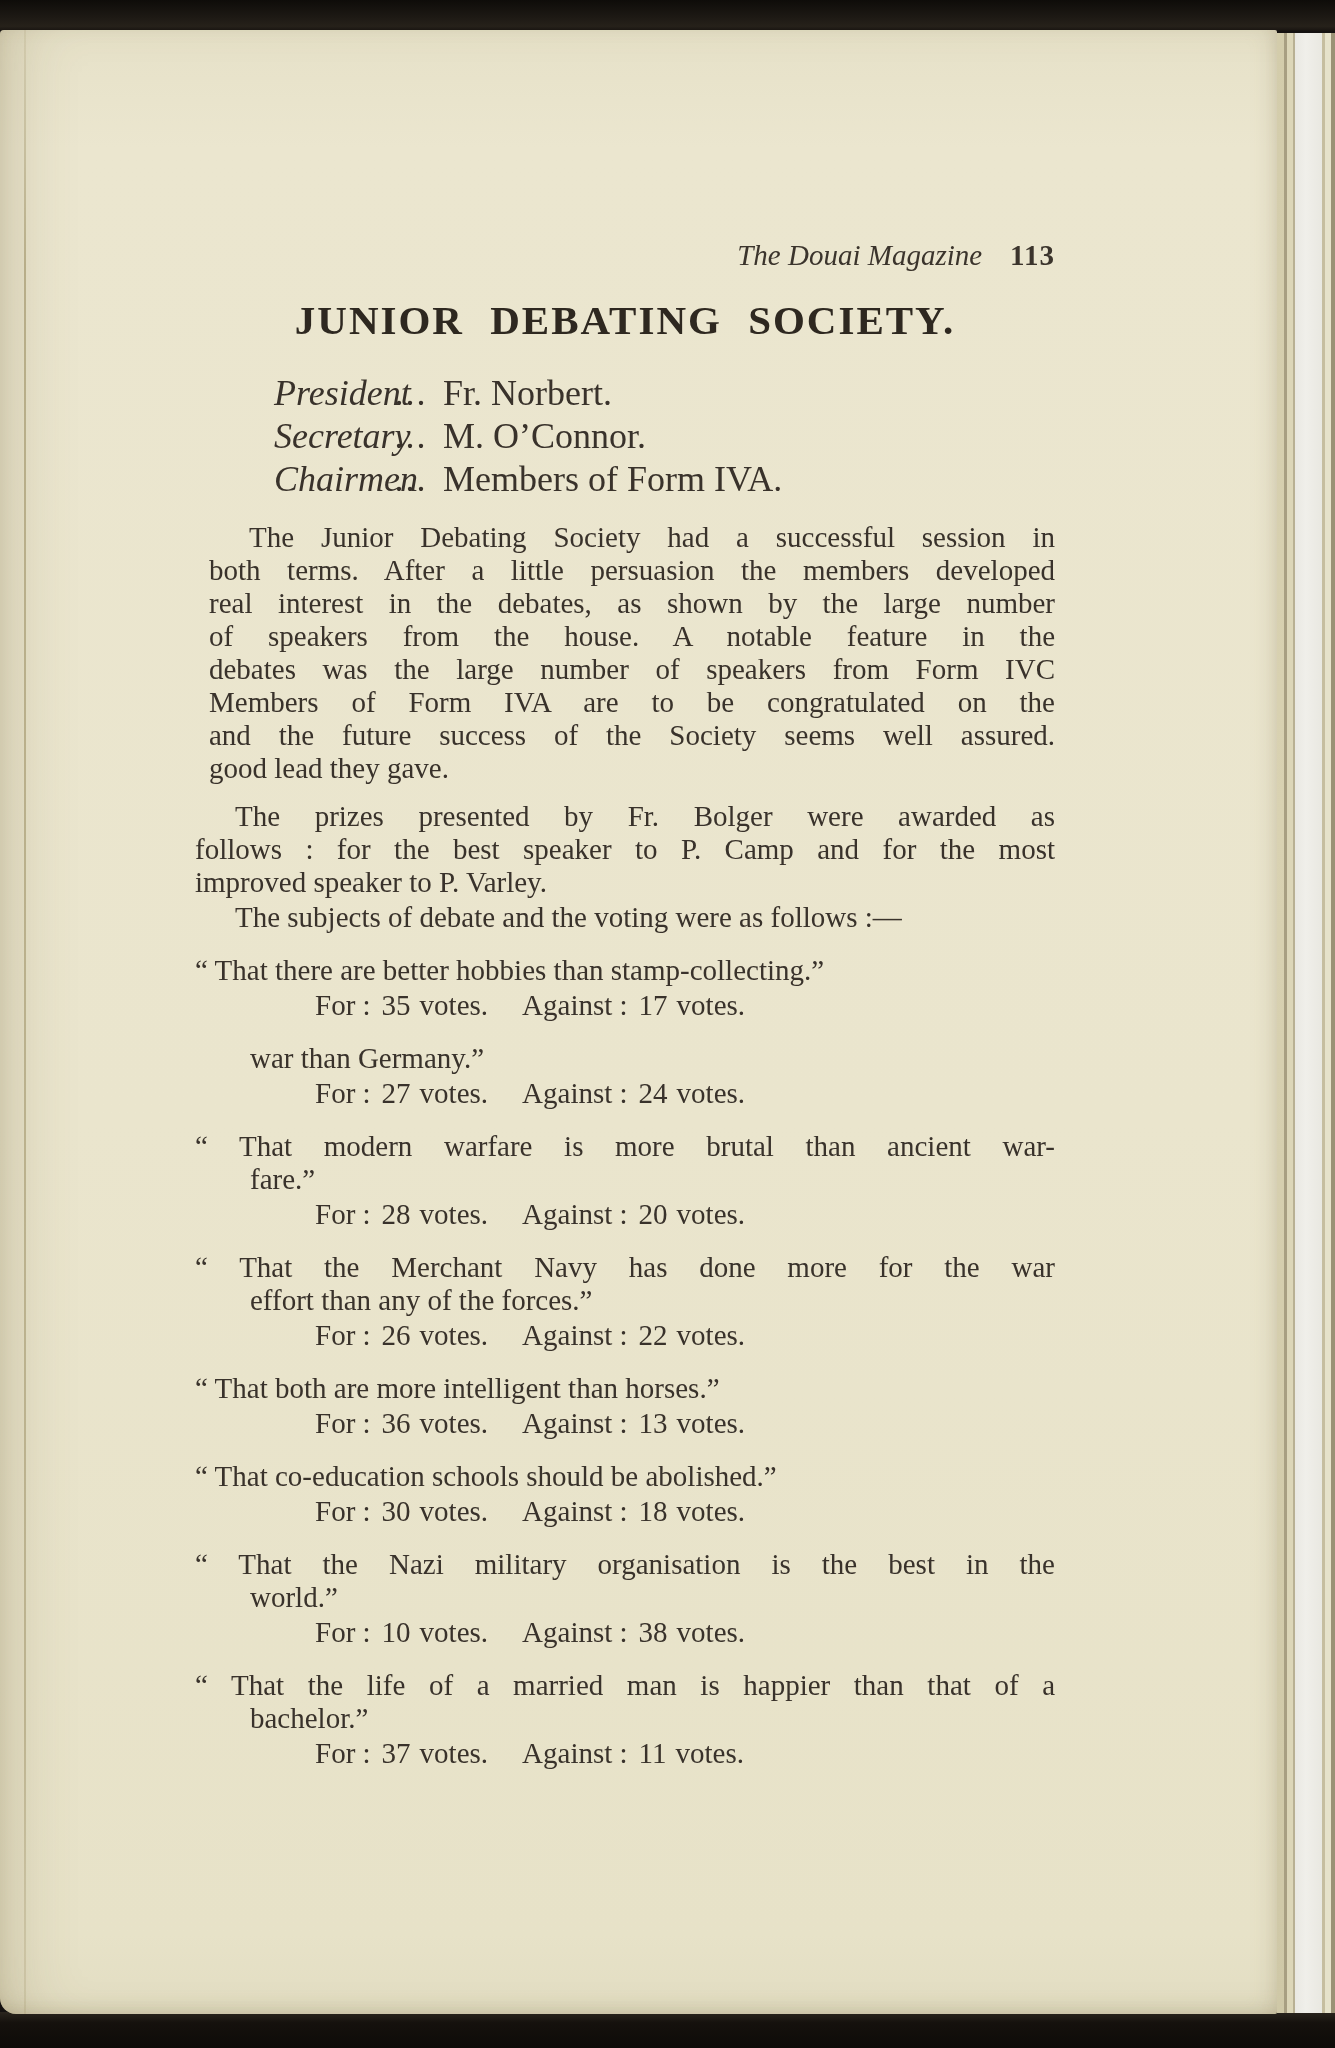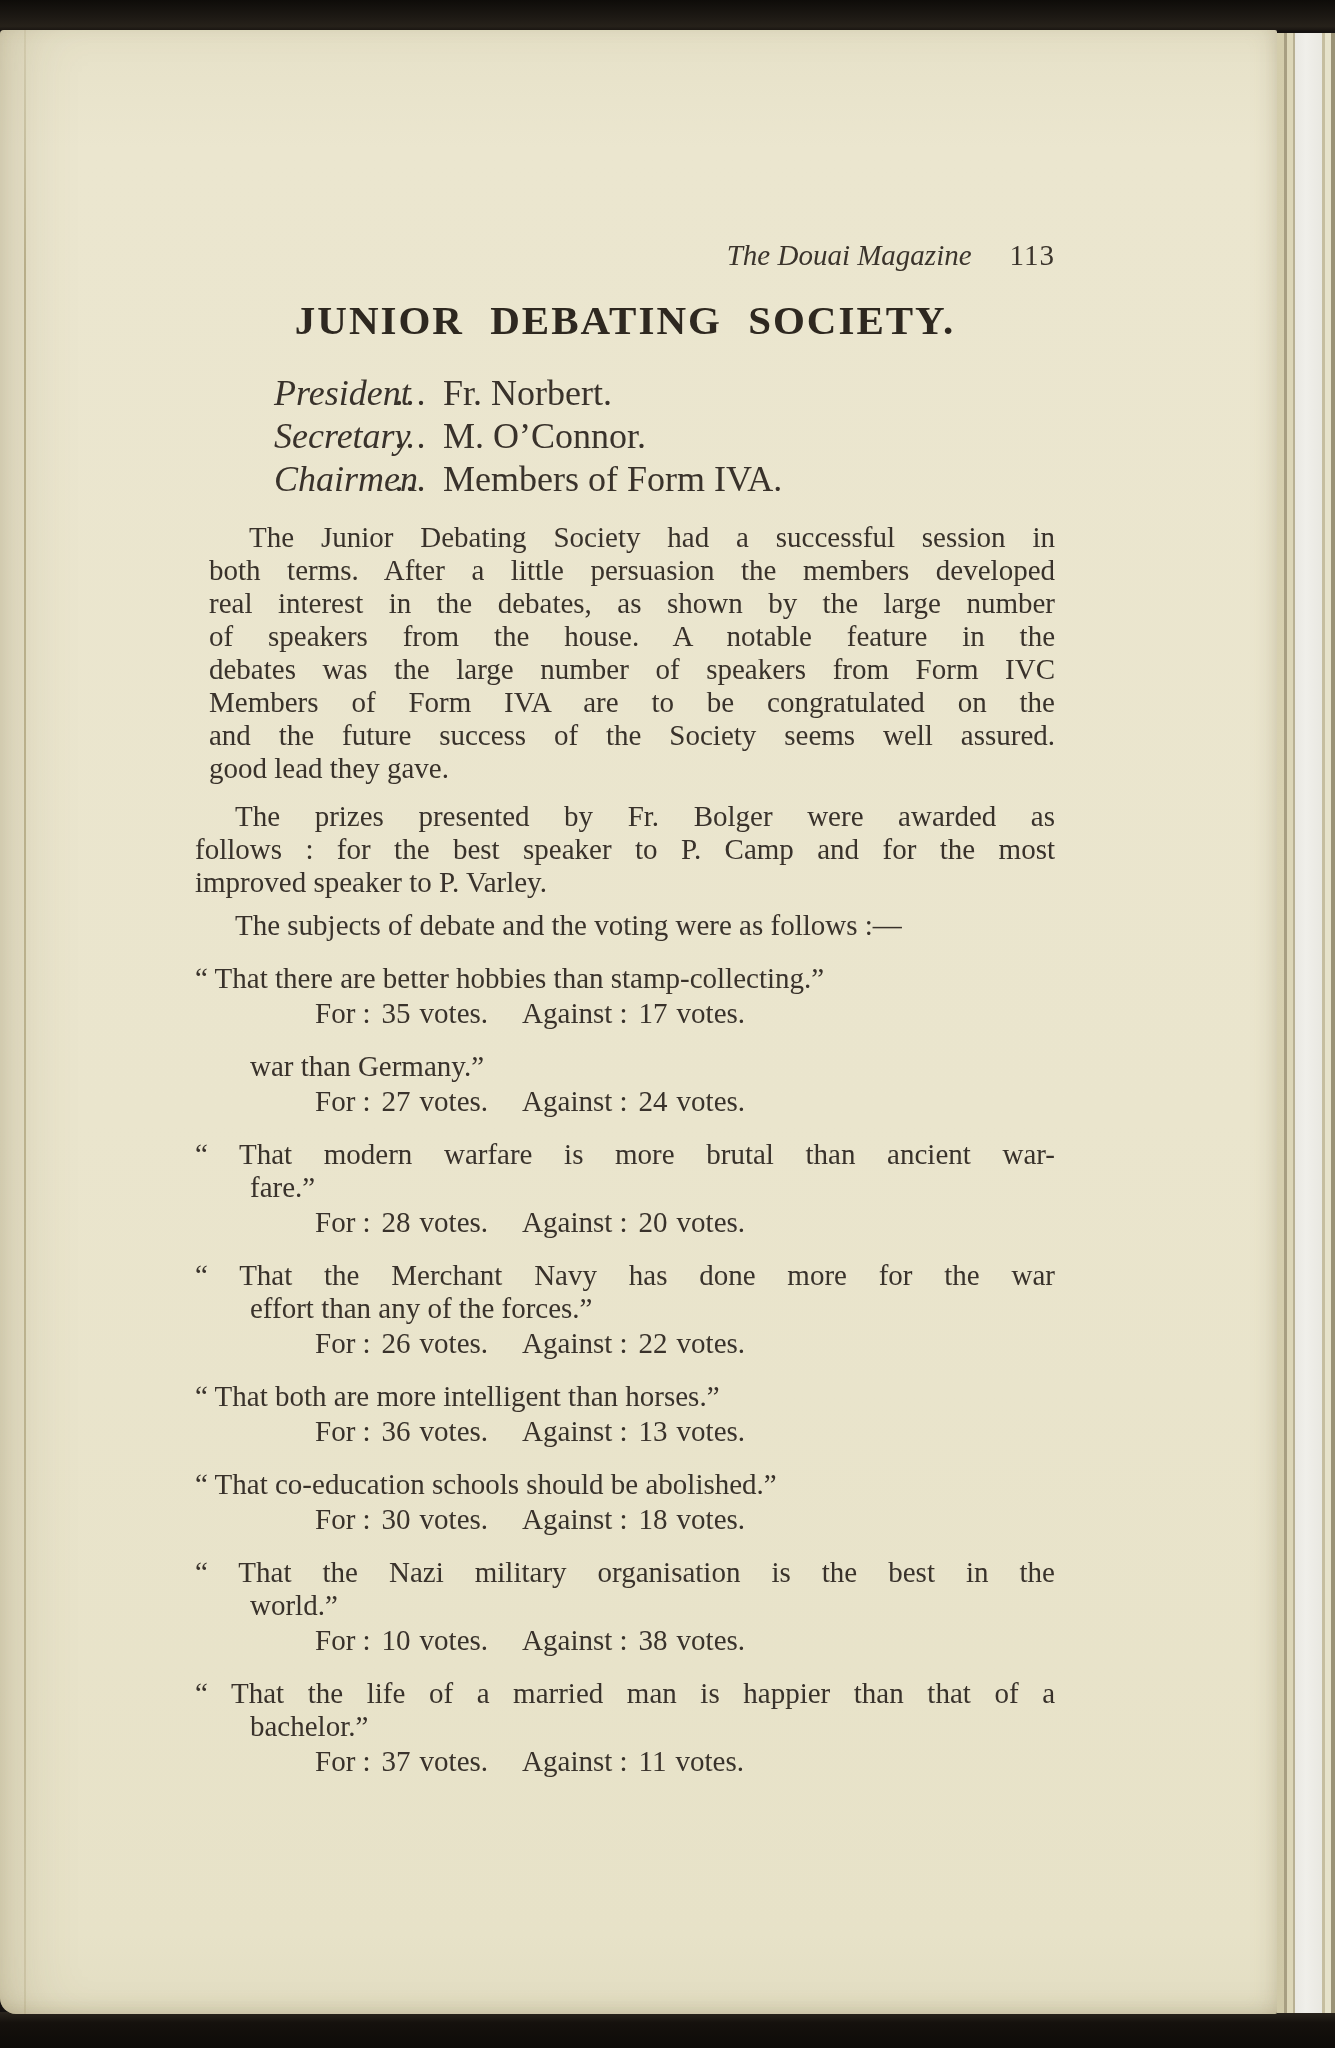"113" .running-header .pgnum { font-weight: none -> bold; margin-left: 38px -> 28px }
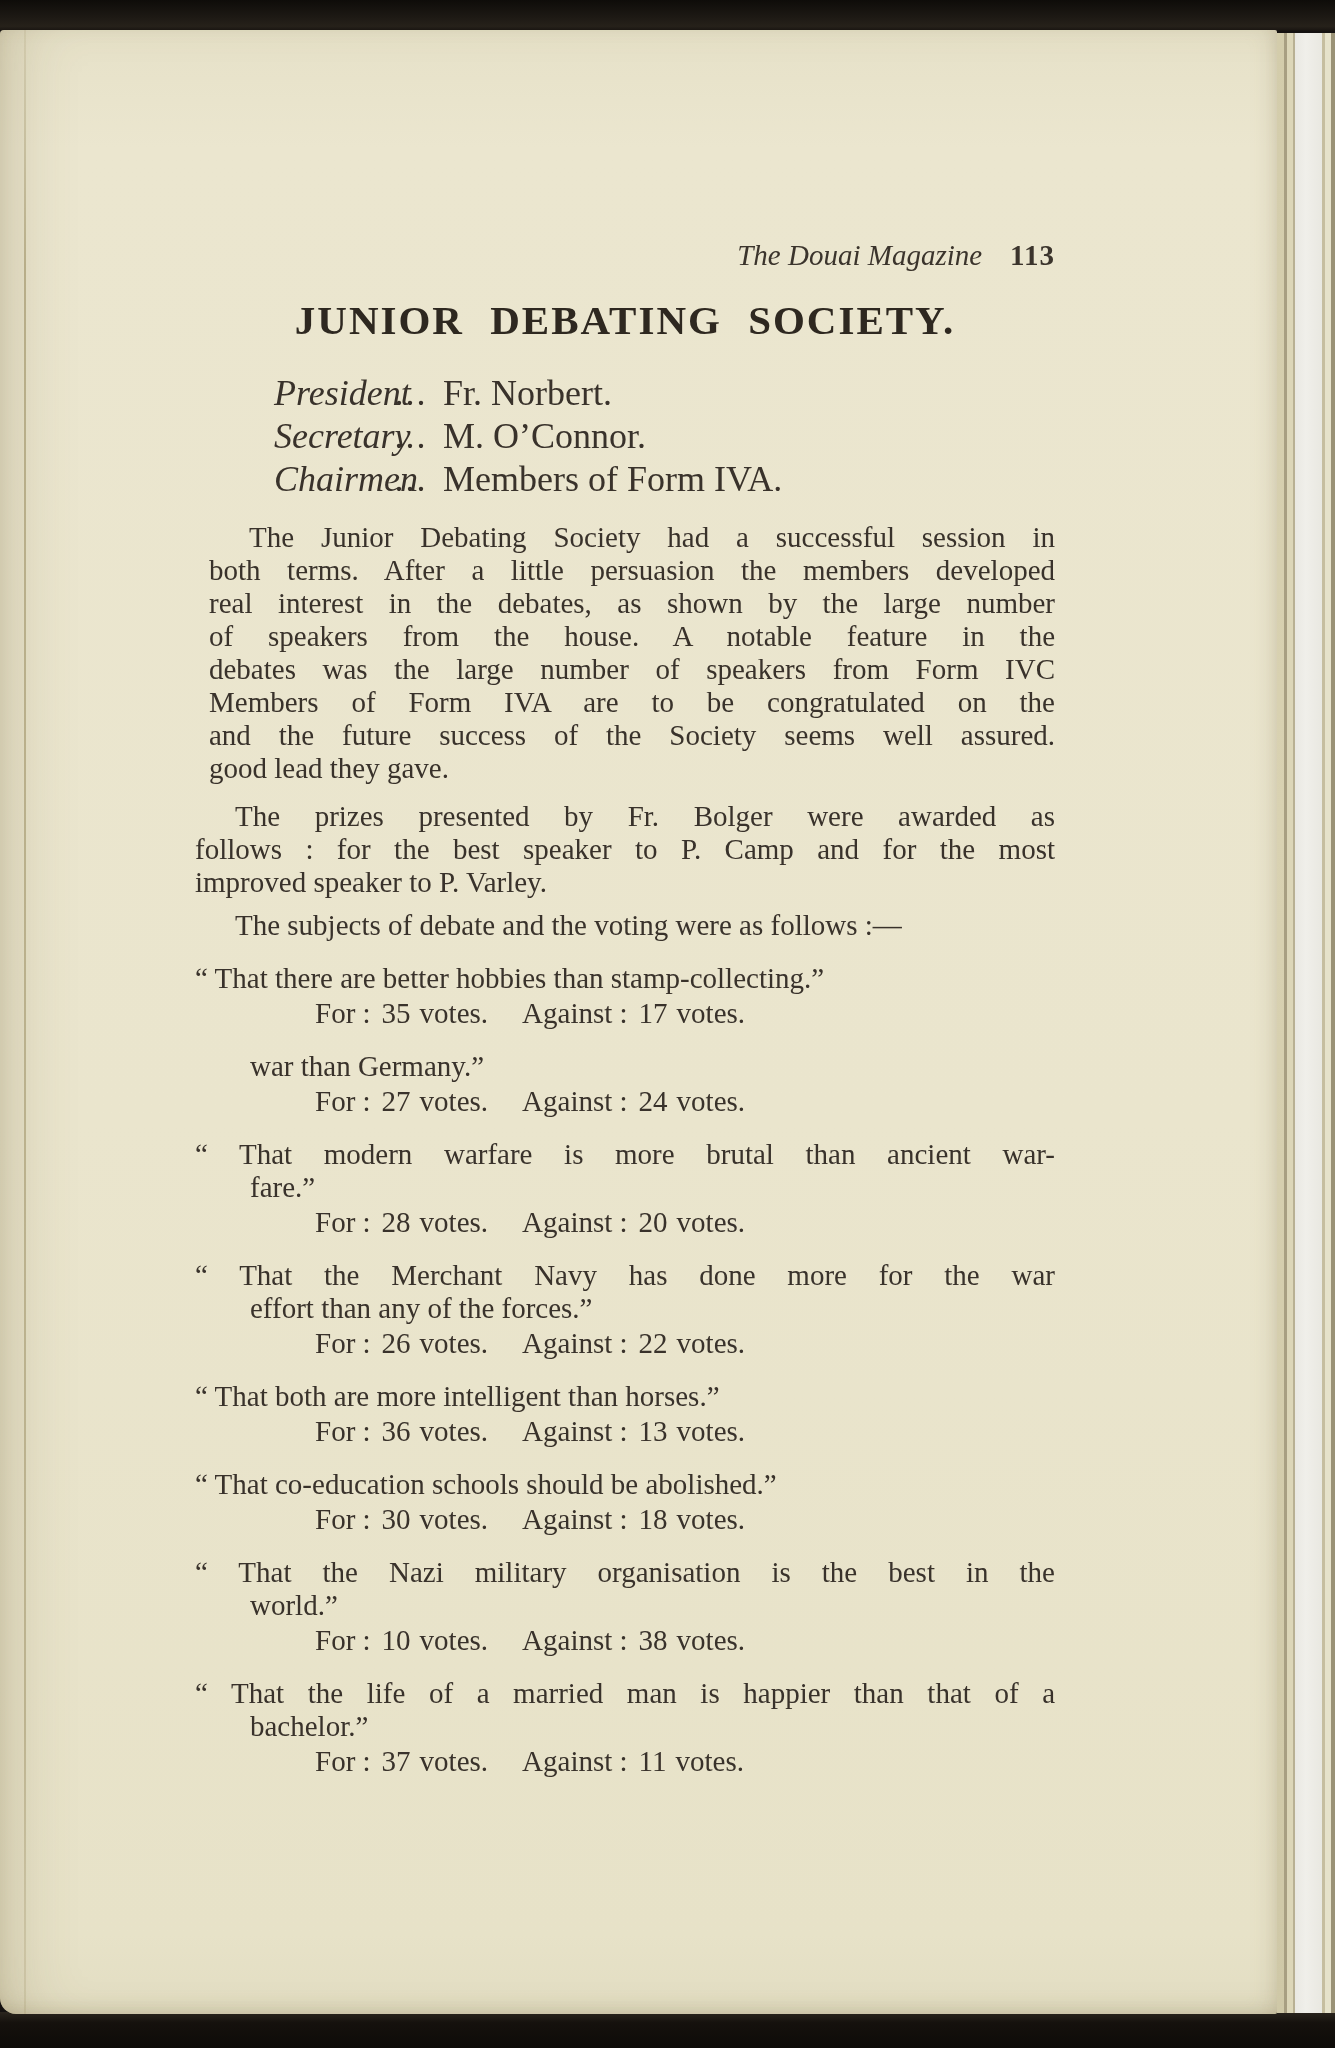"The subjects of debate and" .para3 { margin-top: 10px -> 2px }
